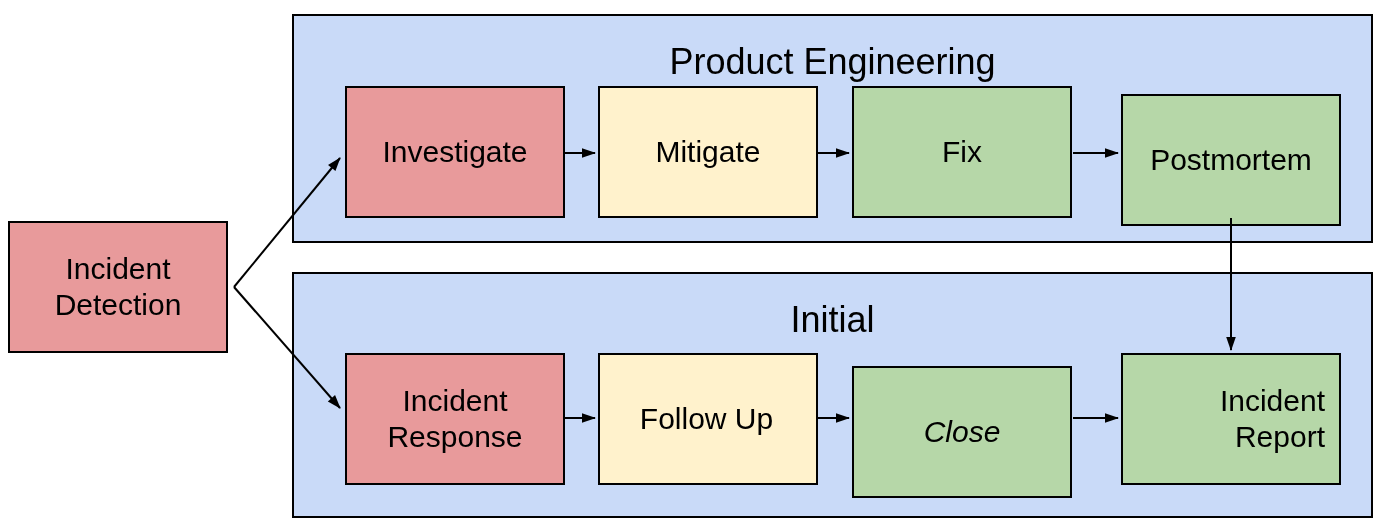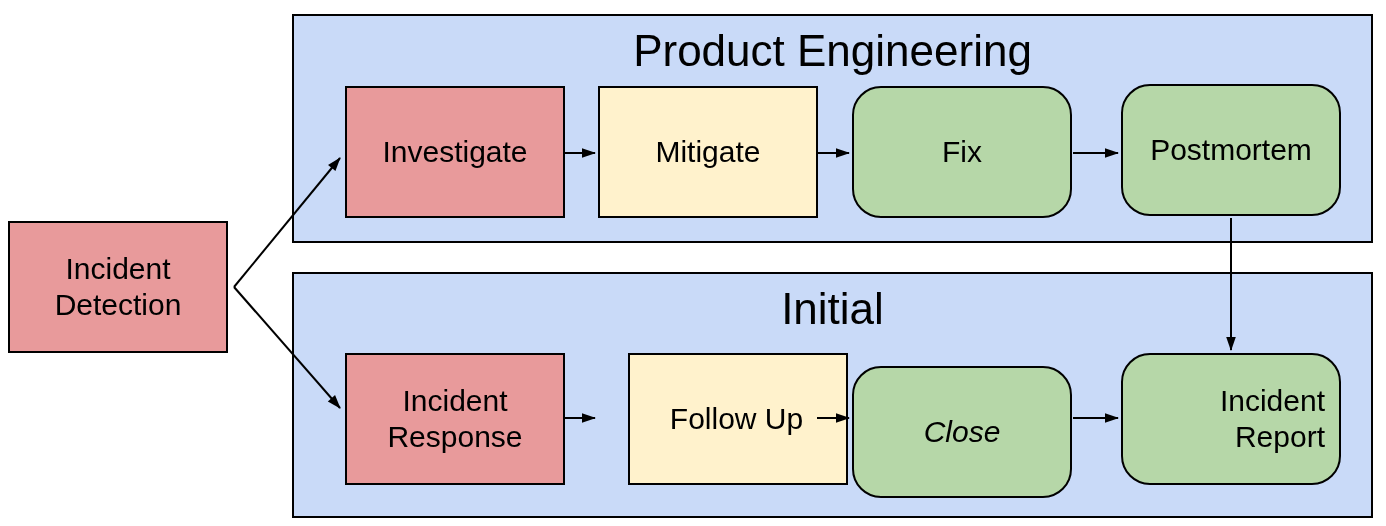"Product Engineering" .container-title { font-size: 44px -> 36px; padding-top: 18px -> 29px }
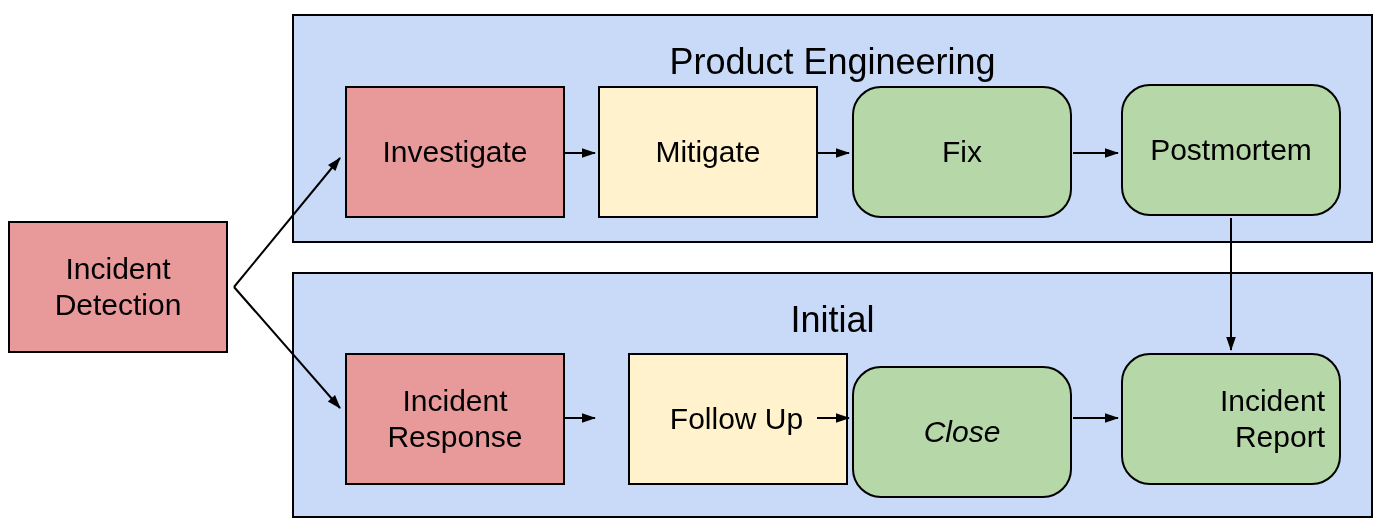"Fix" .node.green { border-radius: 29px -> none }
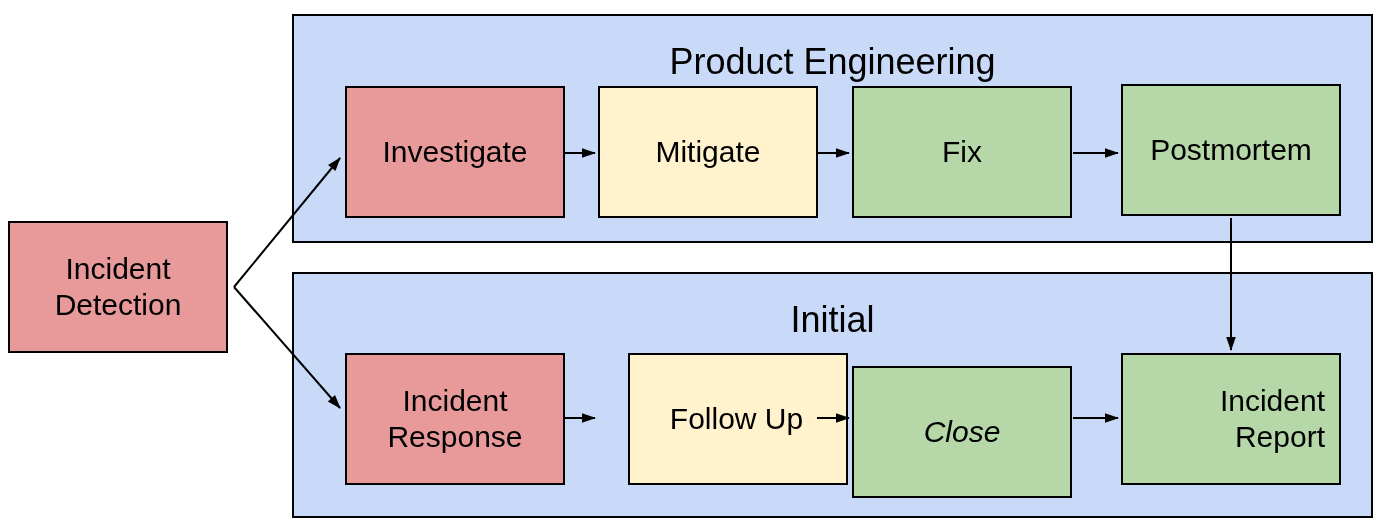"Postmortem" #node-postmortem { top: 84px -> 94px }
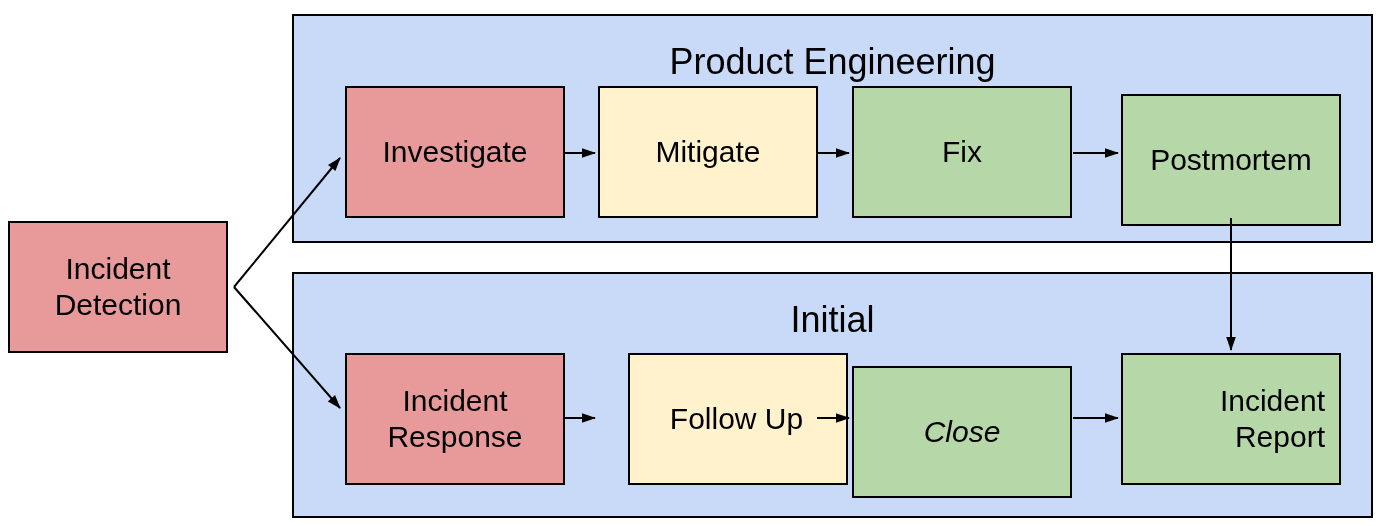"Follow Up" #node-follow-up { left: 628px -> 598px }
